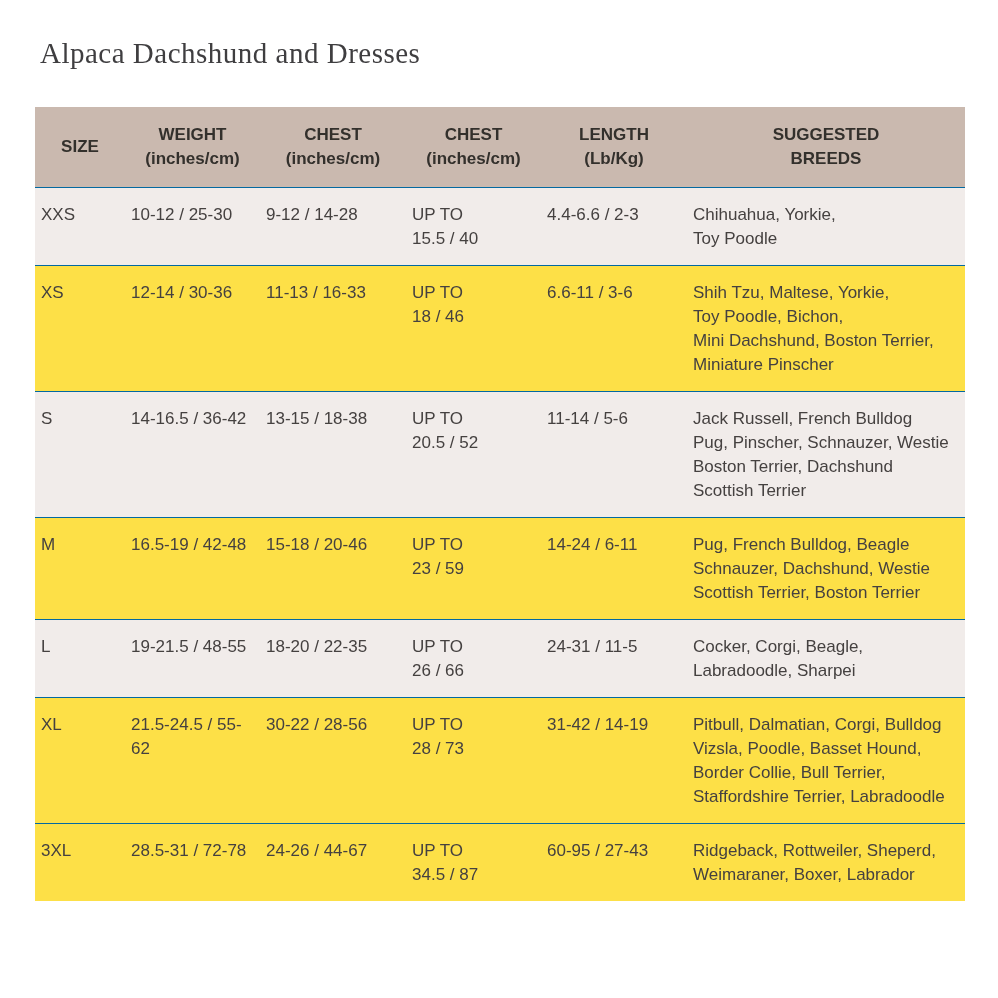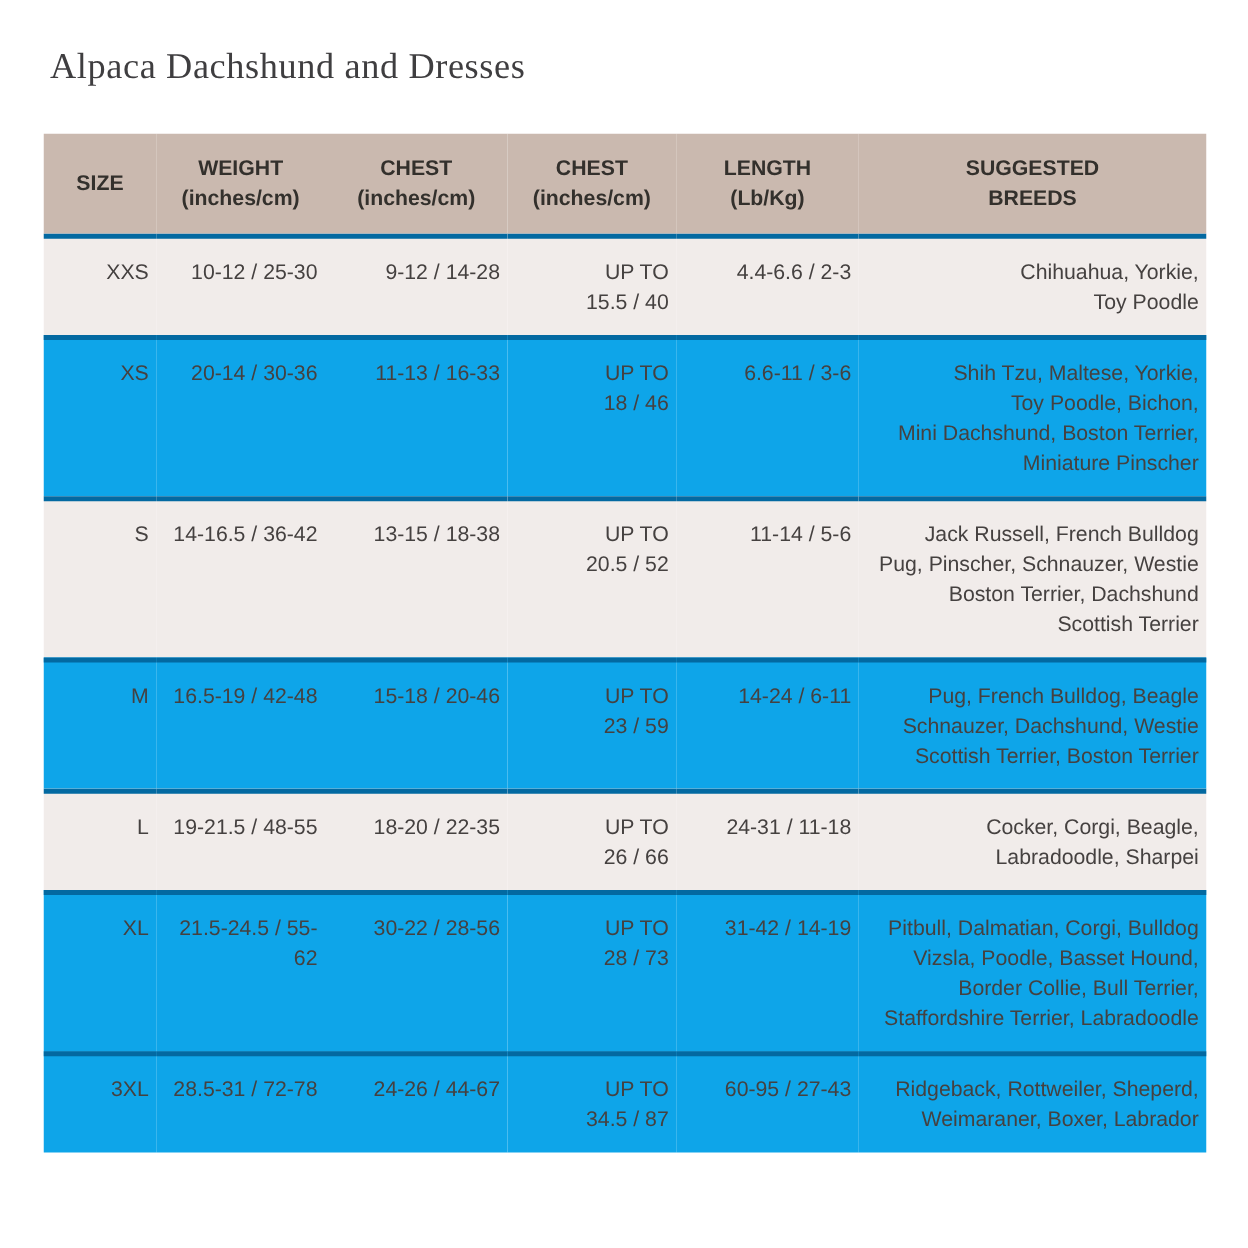"XXS" tbody td { border-top: 4px solid #0369a1 -> 1px solid #0369a1; text-align: right -> left }
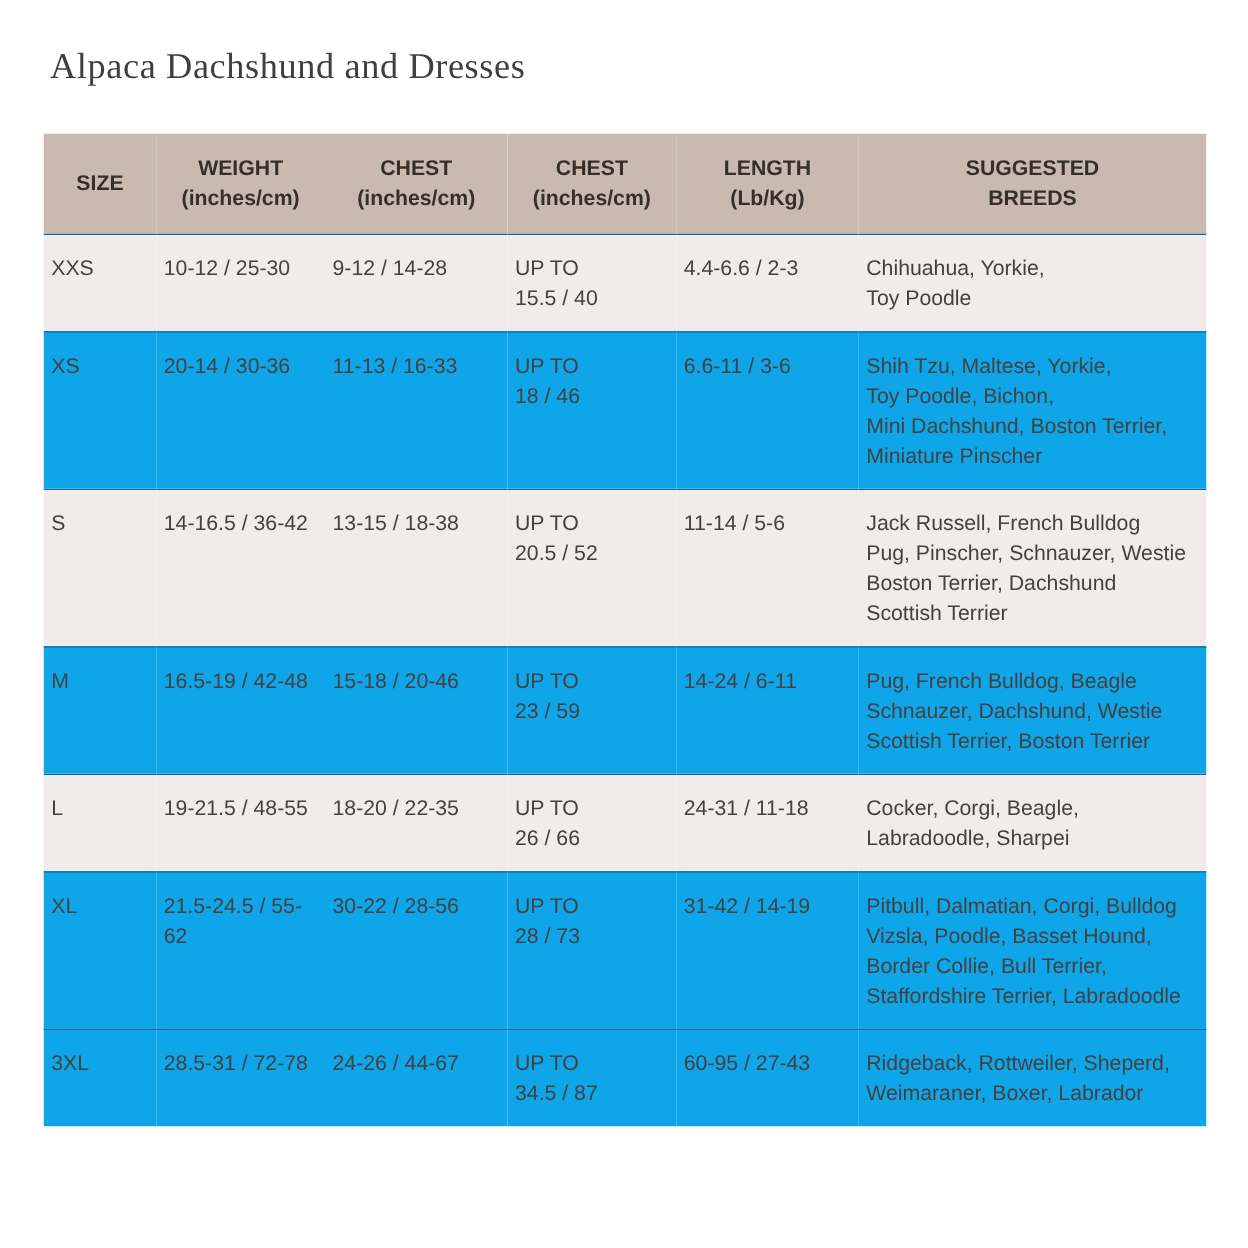"XS" tbody tr.row-dark td { background: #0ea5e9 -> #fde047 }
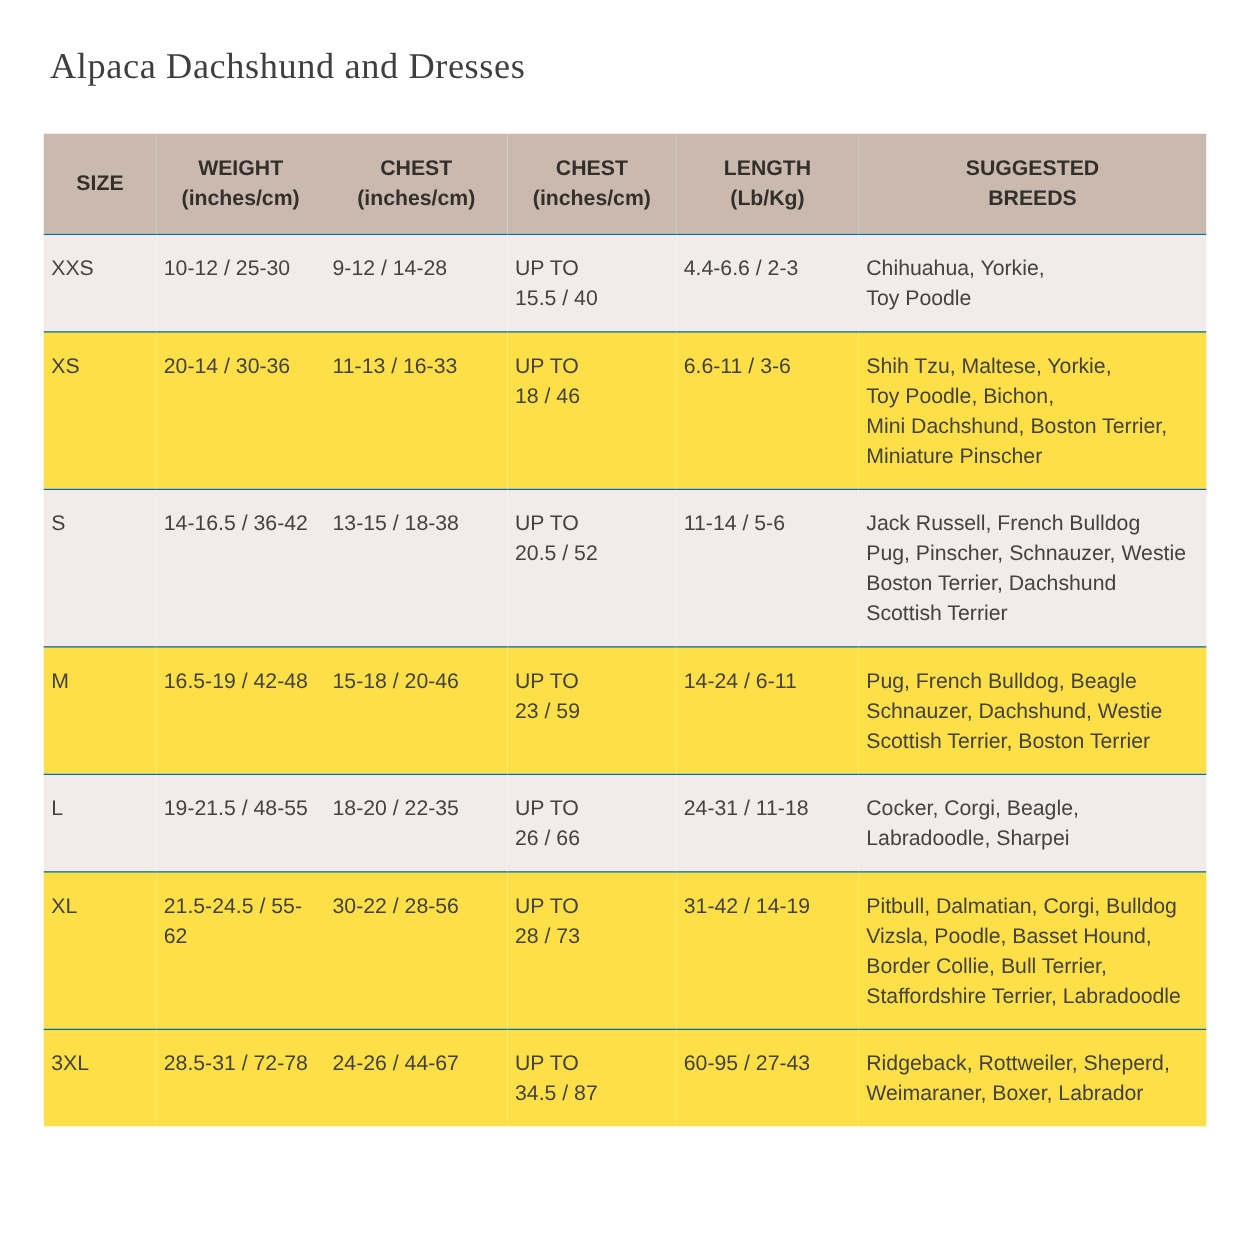"20-14 / 30-36" td { text: 20-14 -> 12-14 }
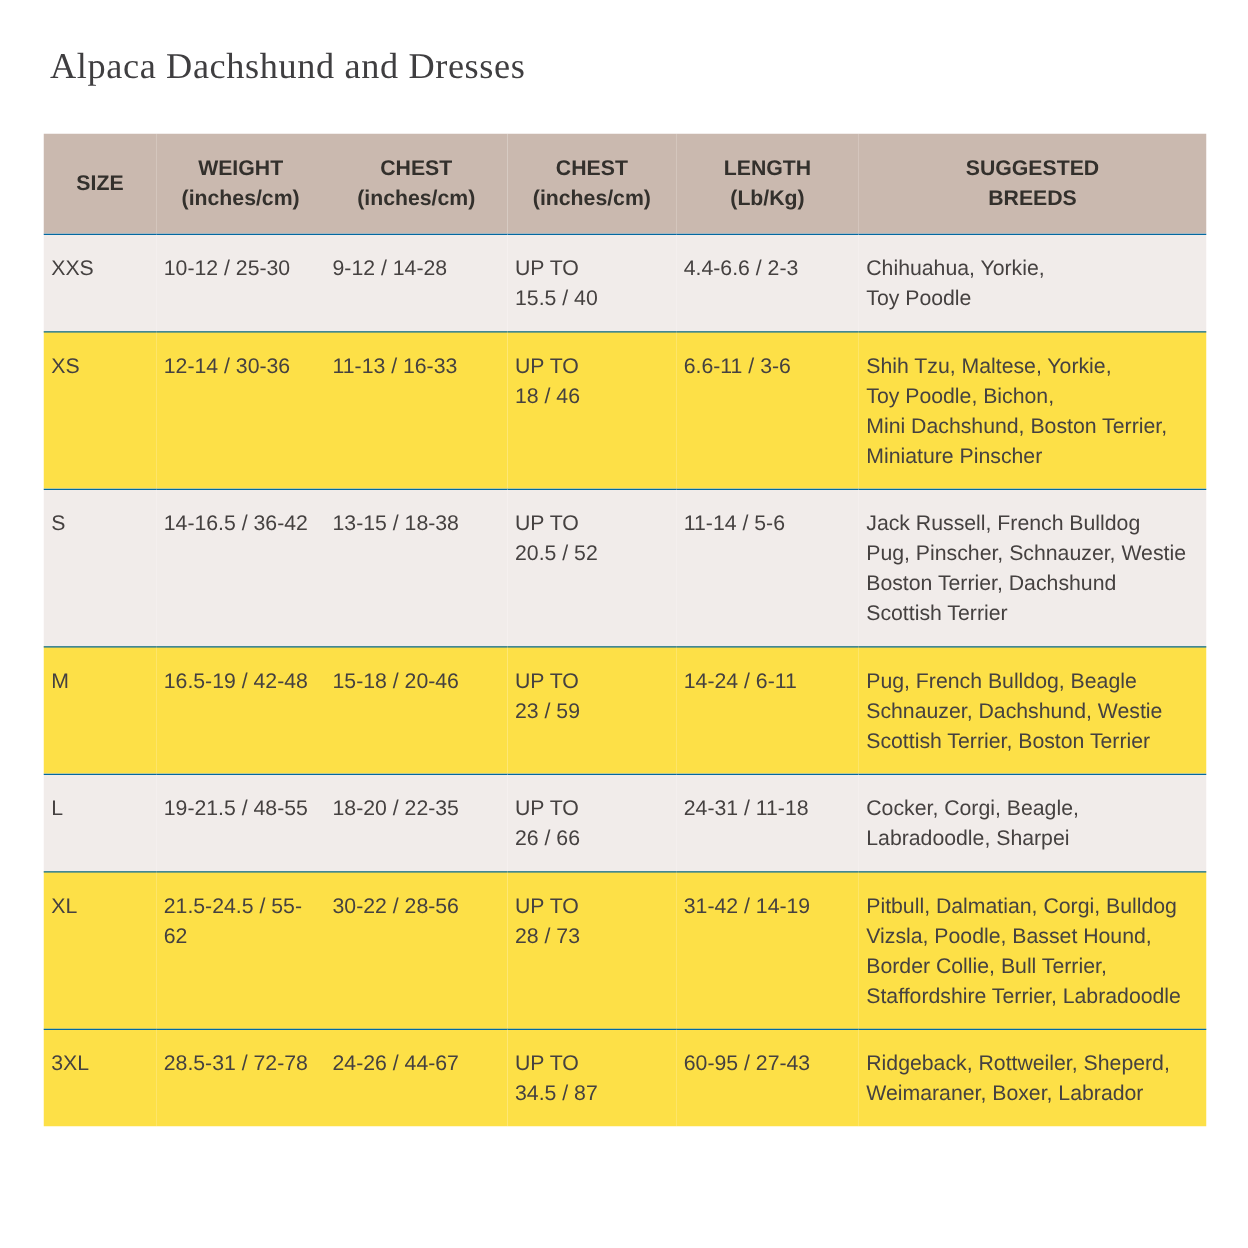"24-31 / 11-18" td { text: 11-18 -> 11-5 }
